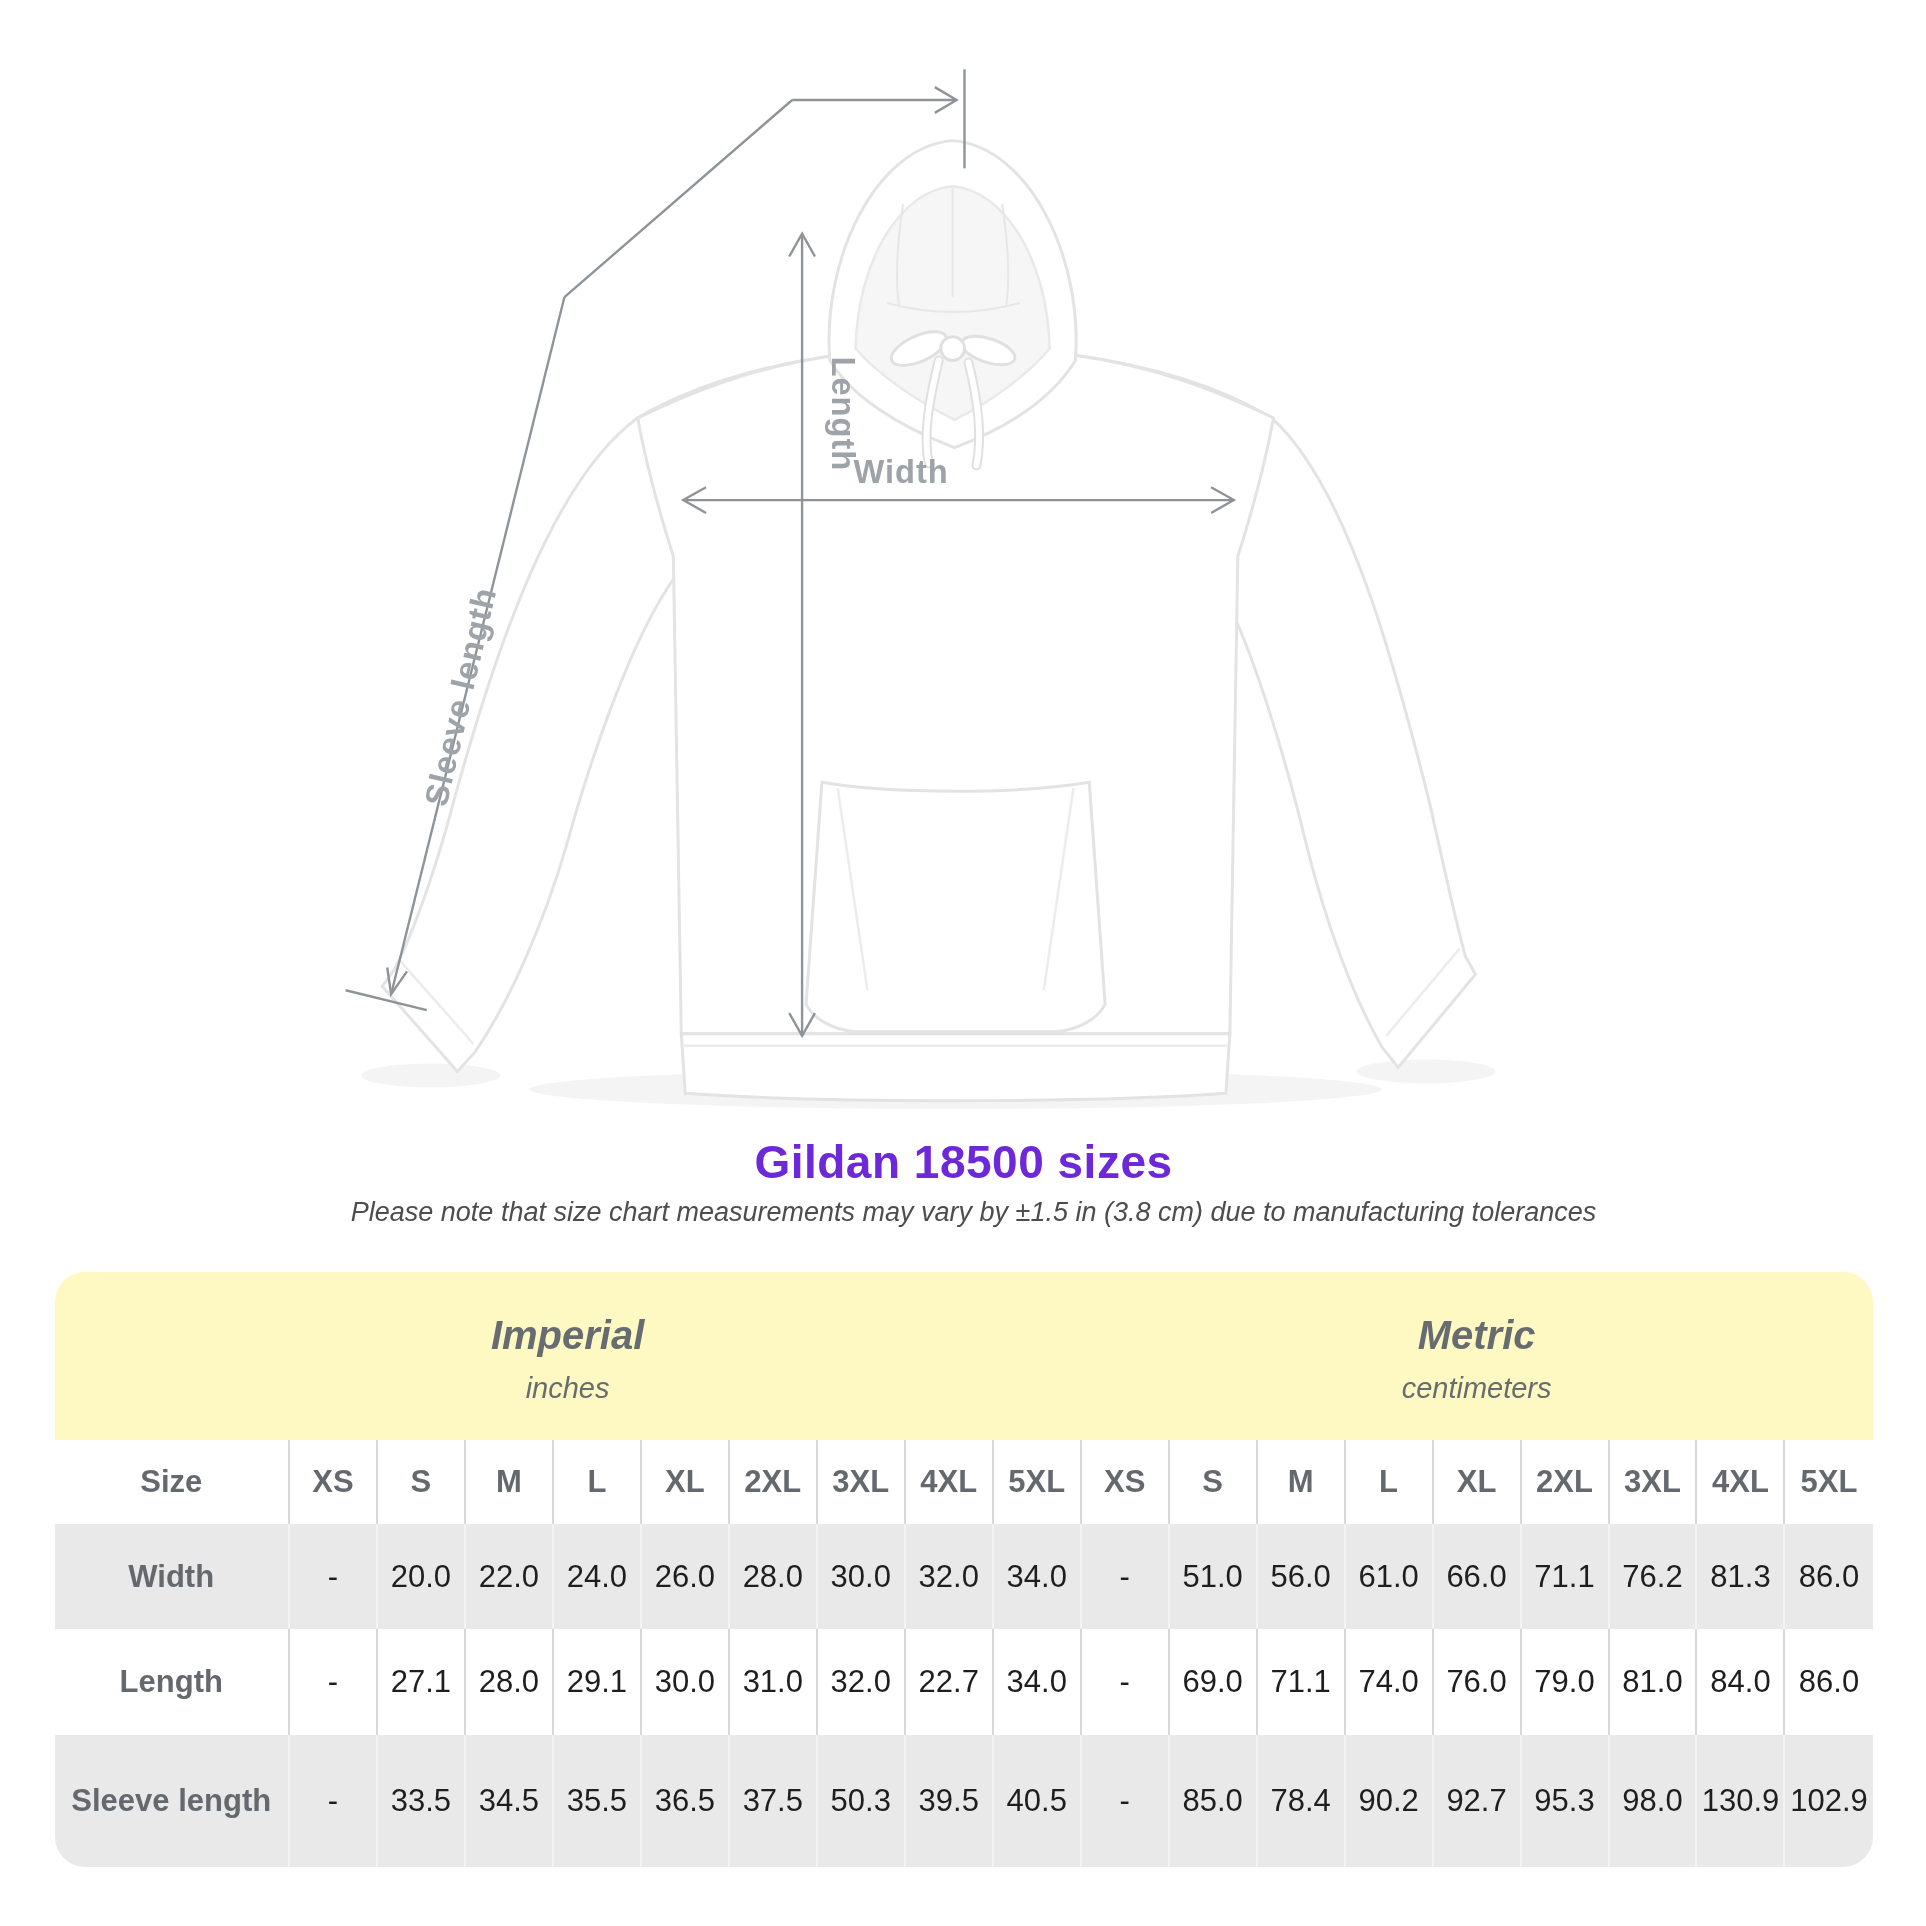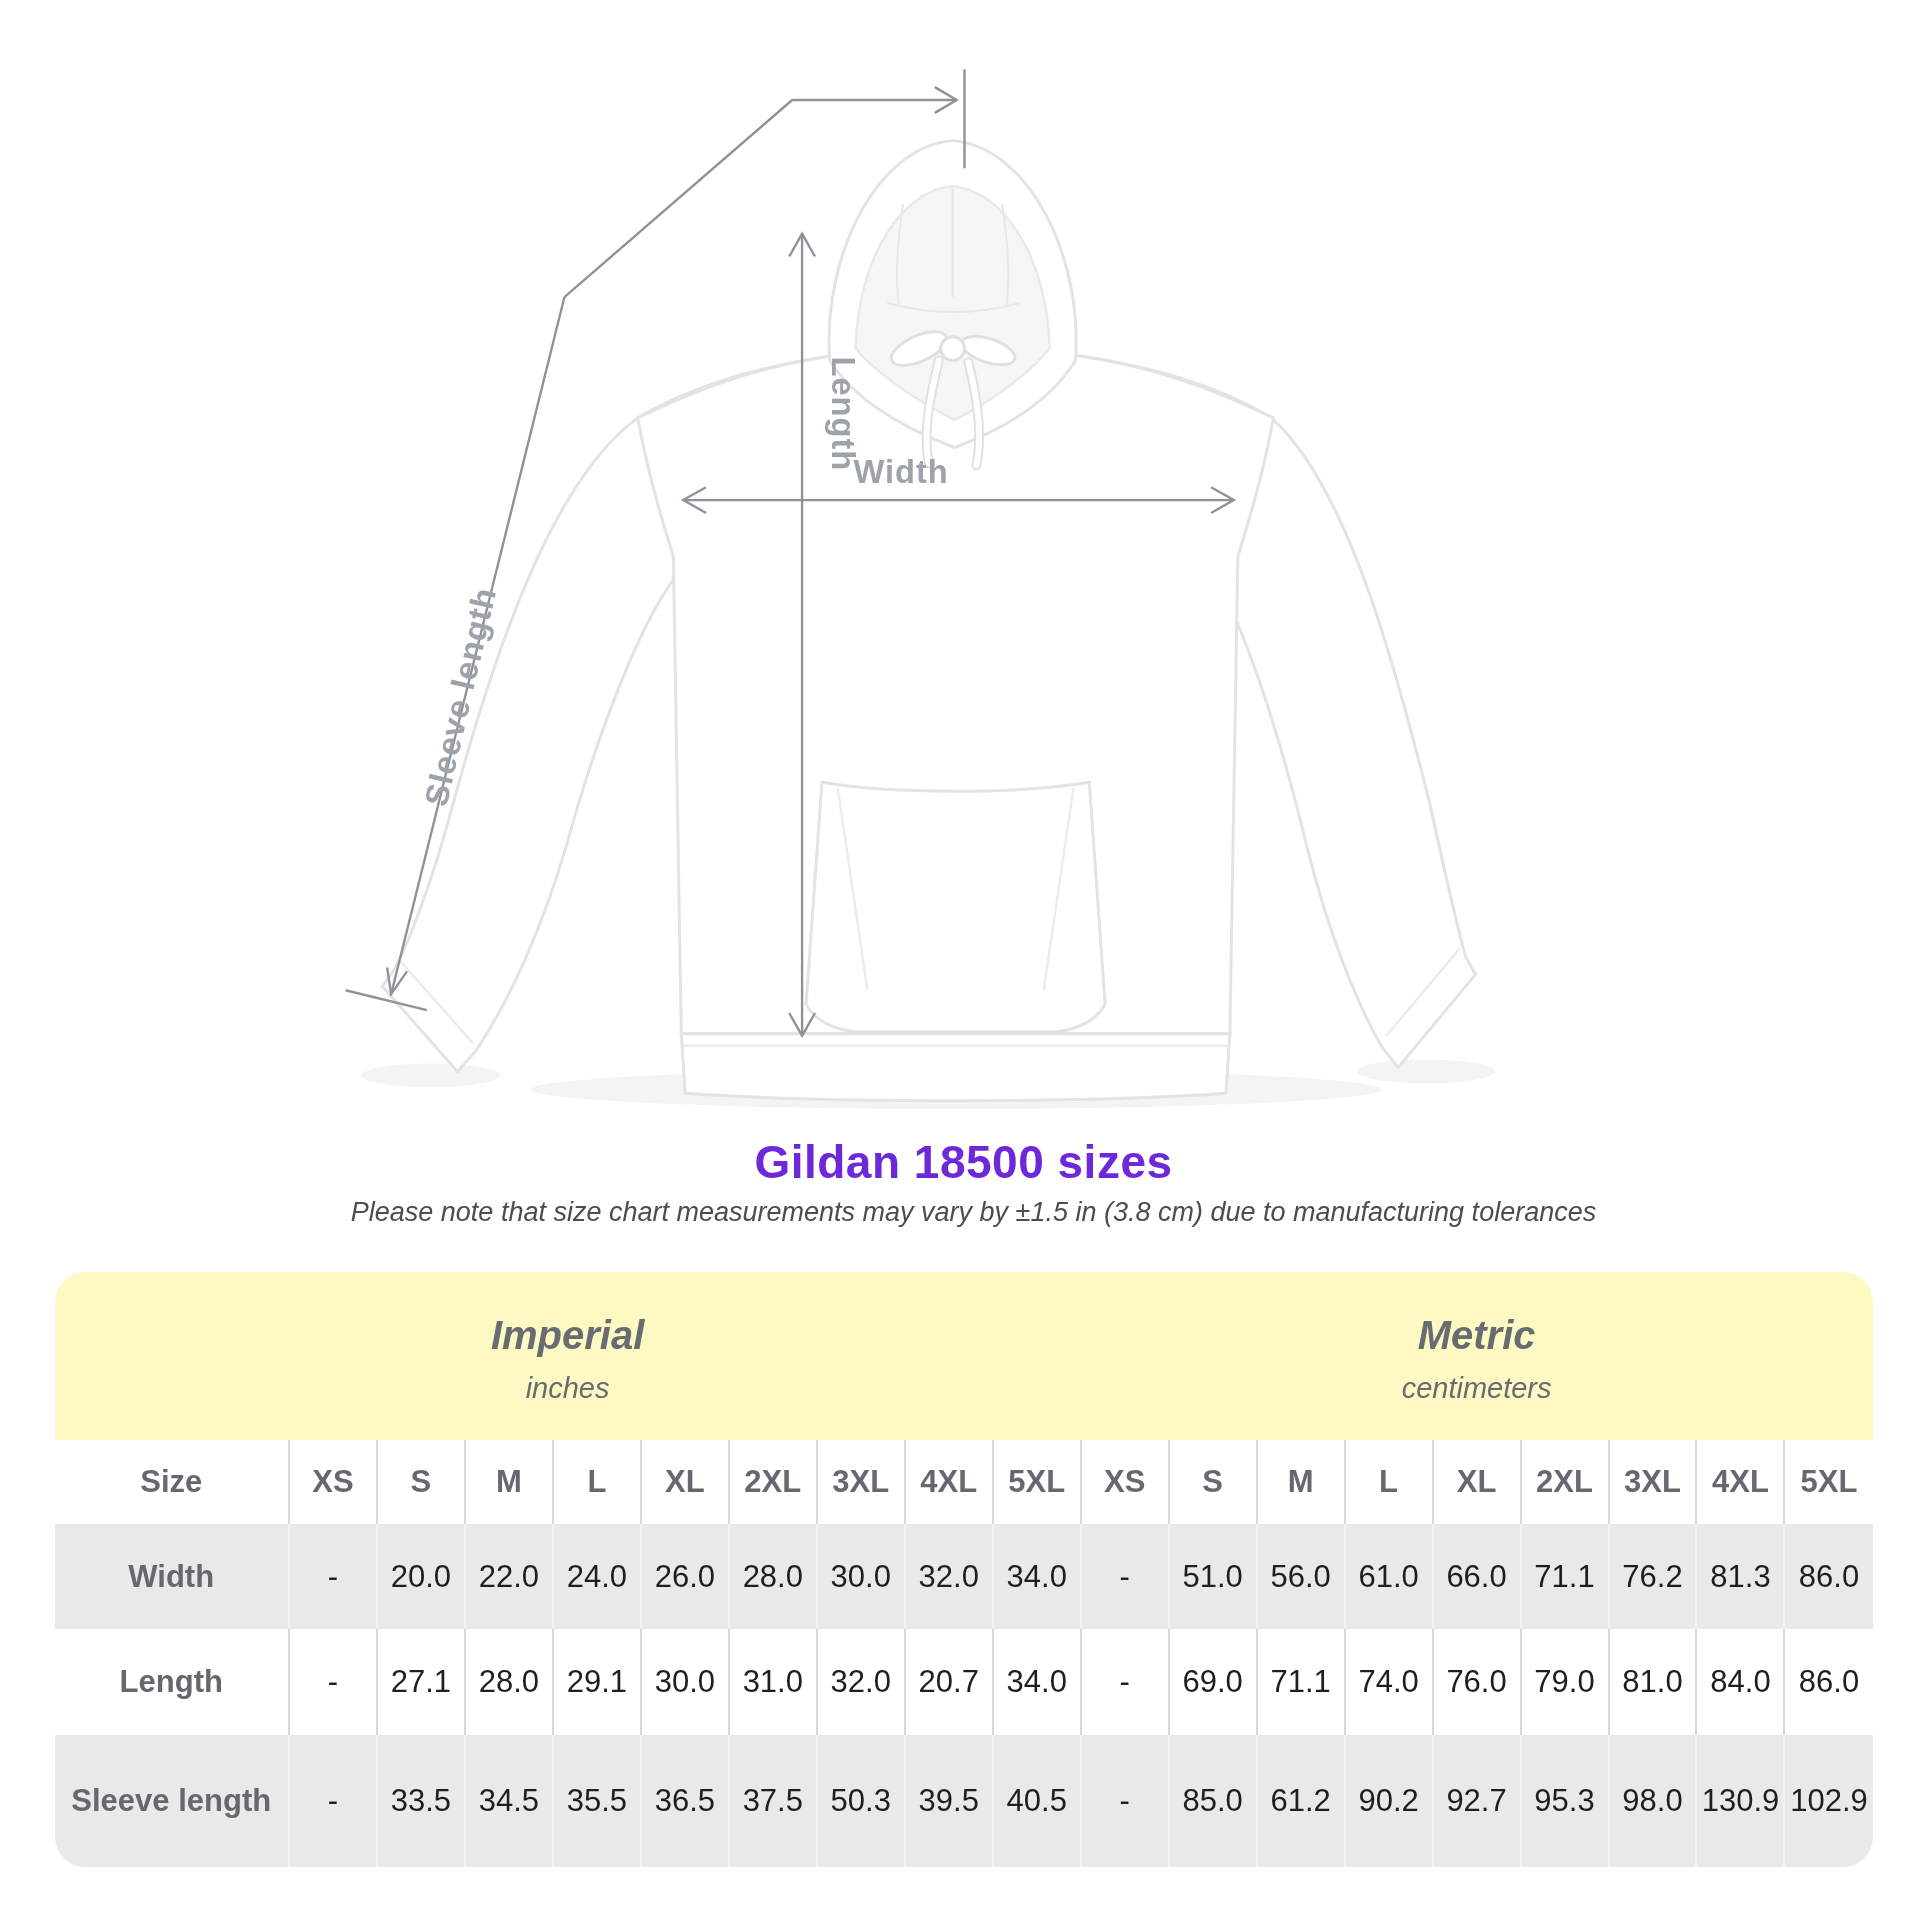"20.7" td.val { text: 20.7 -> 22.7 }
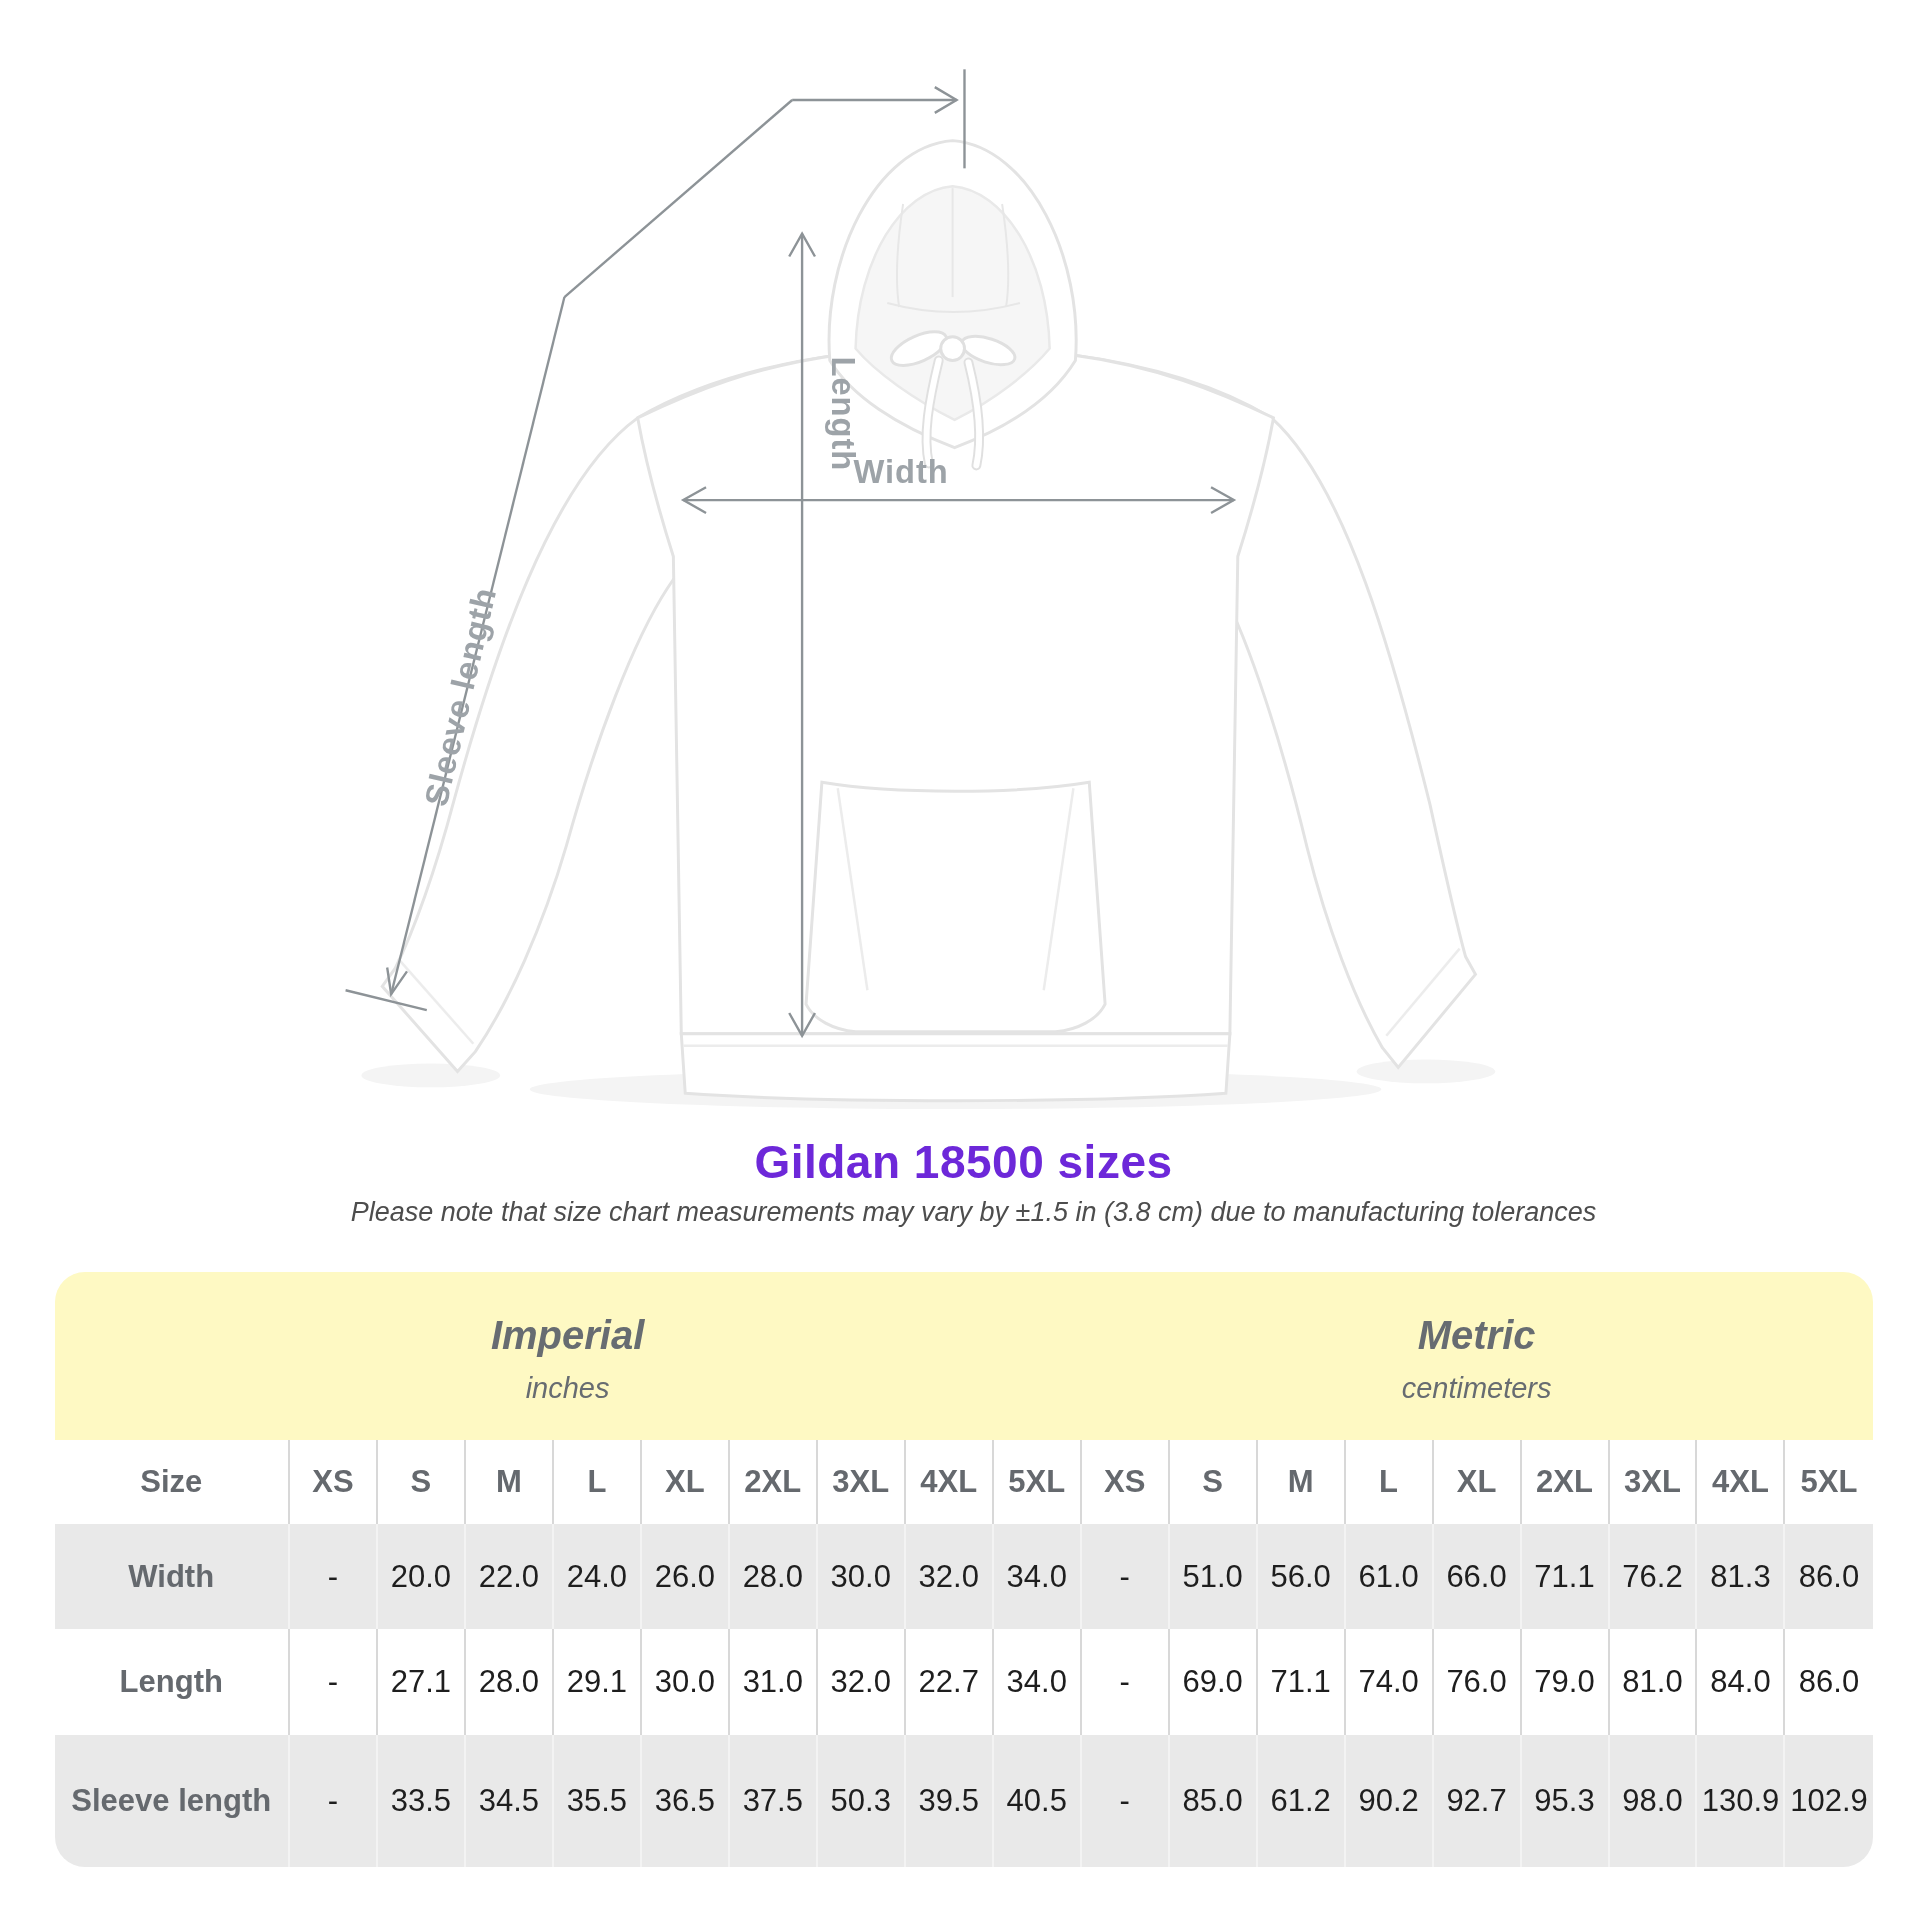"61.2" td.val { text: 61.2 -> 78.4 }
